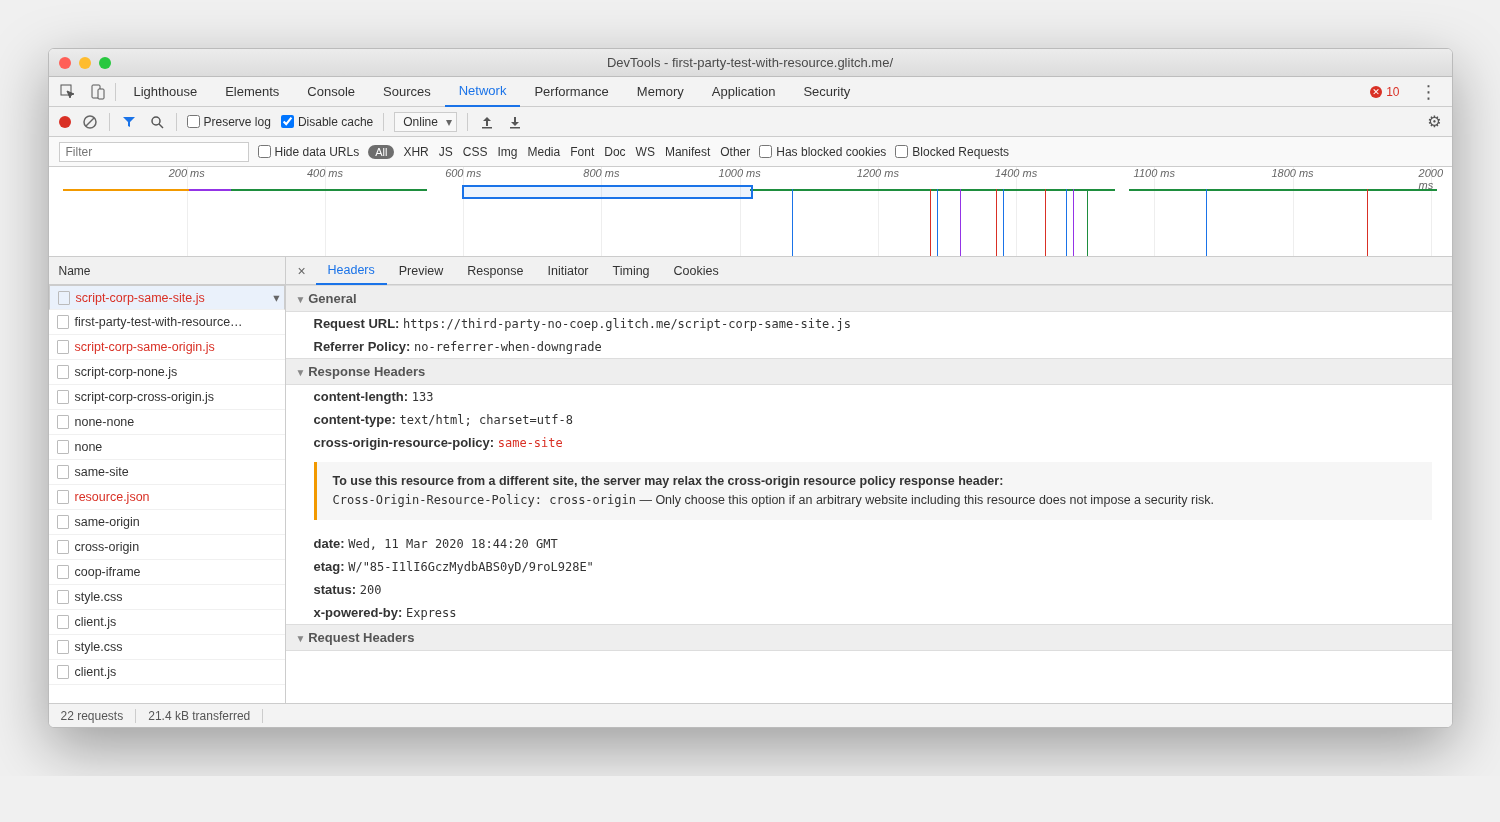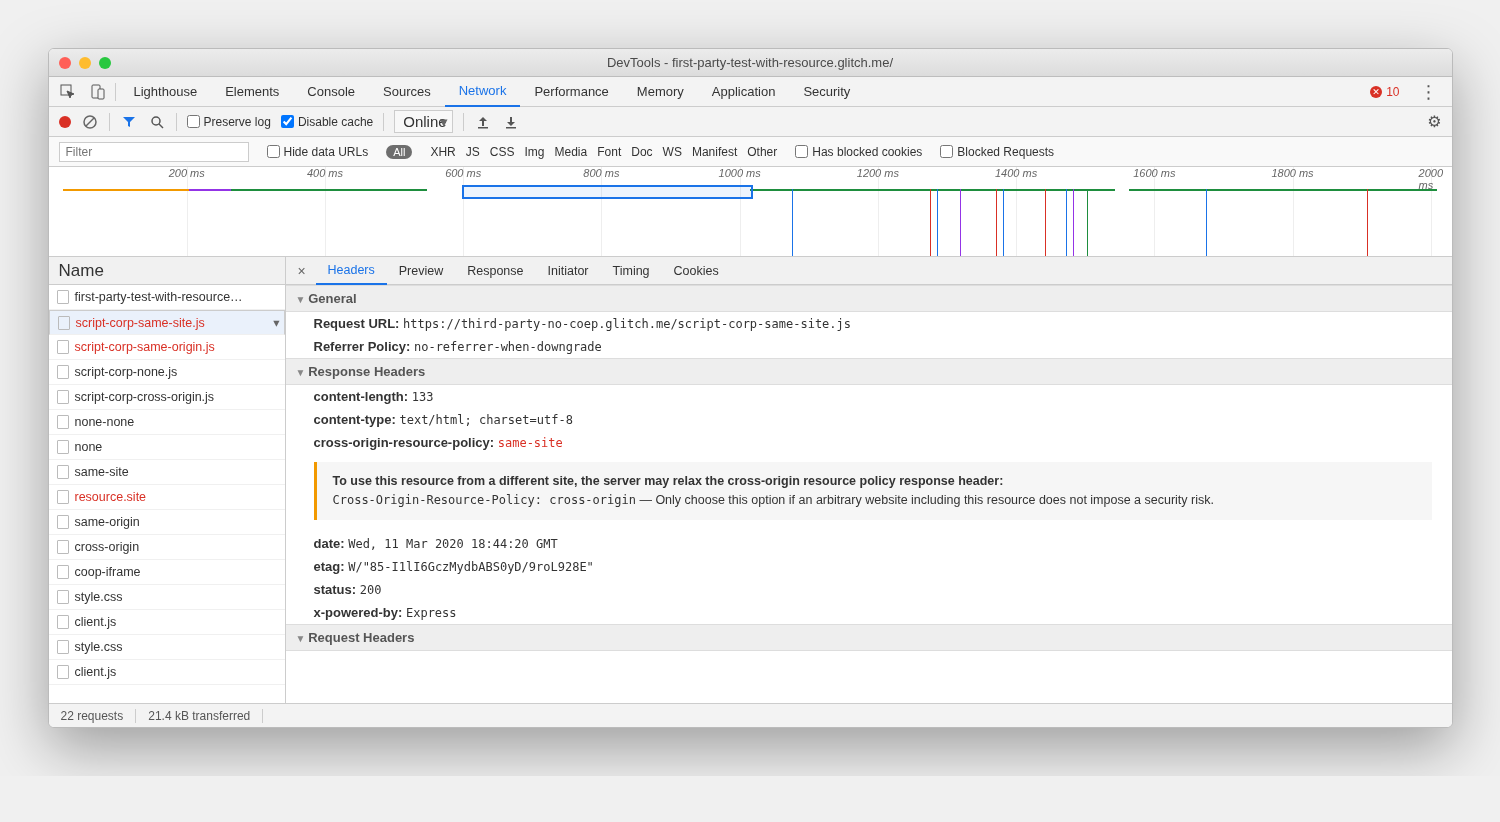"Online" .sel { font-size: 15px -> 12px; padding: 2px 5px 2px 8px -> 2px 18px 2px 8px }
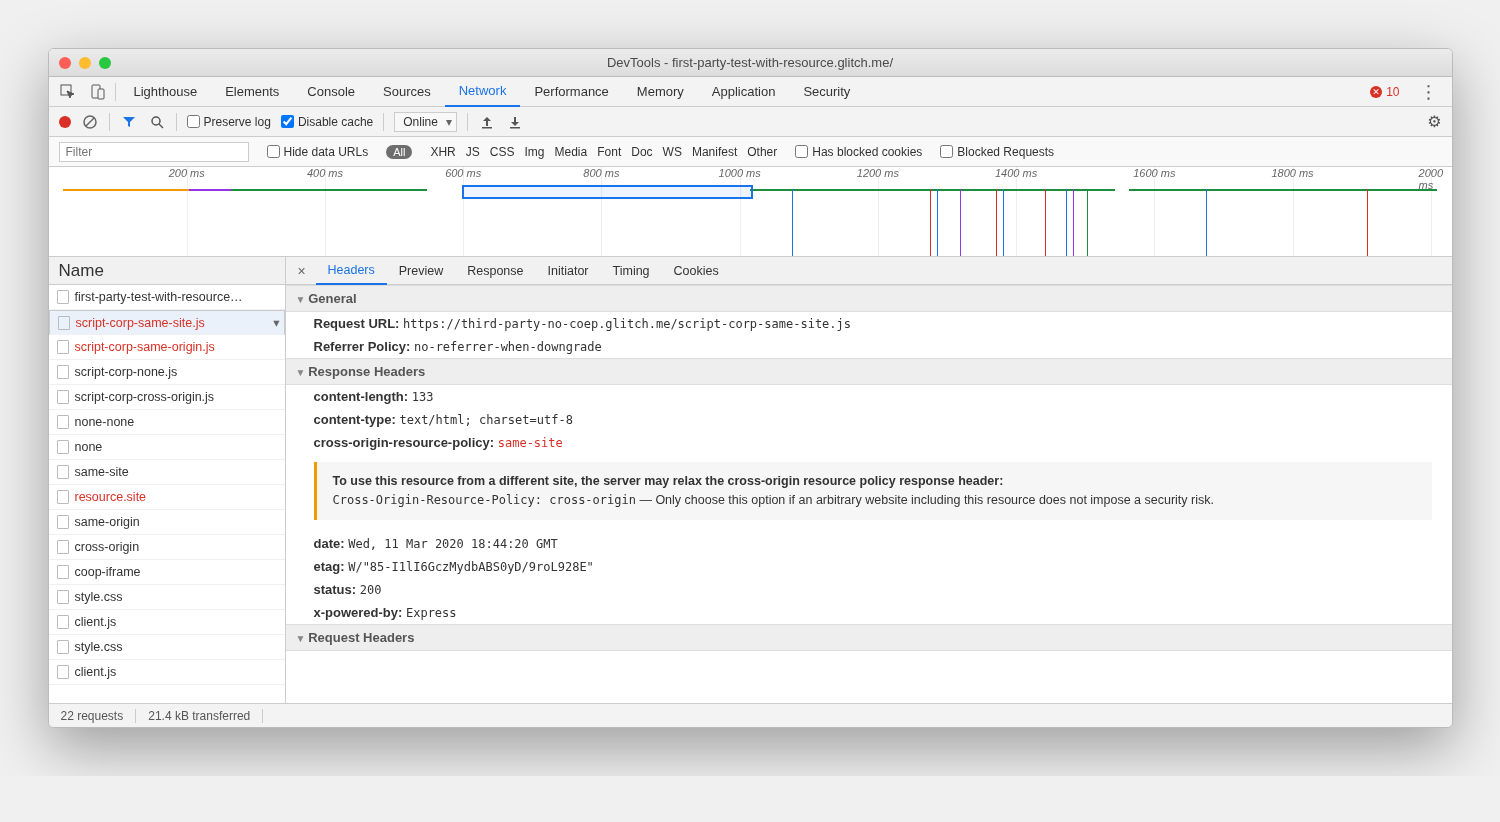"Filter" .filterbar { gap: 18px -> 9px }
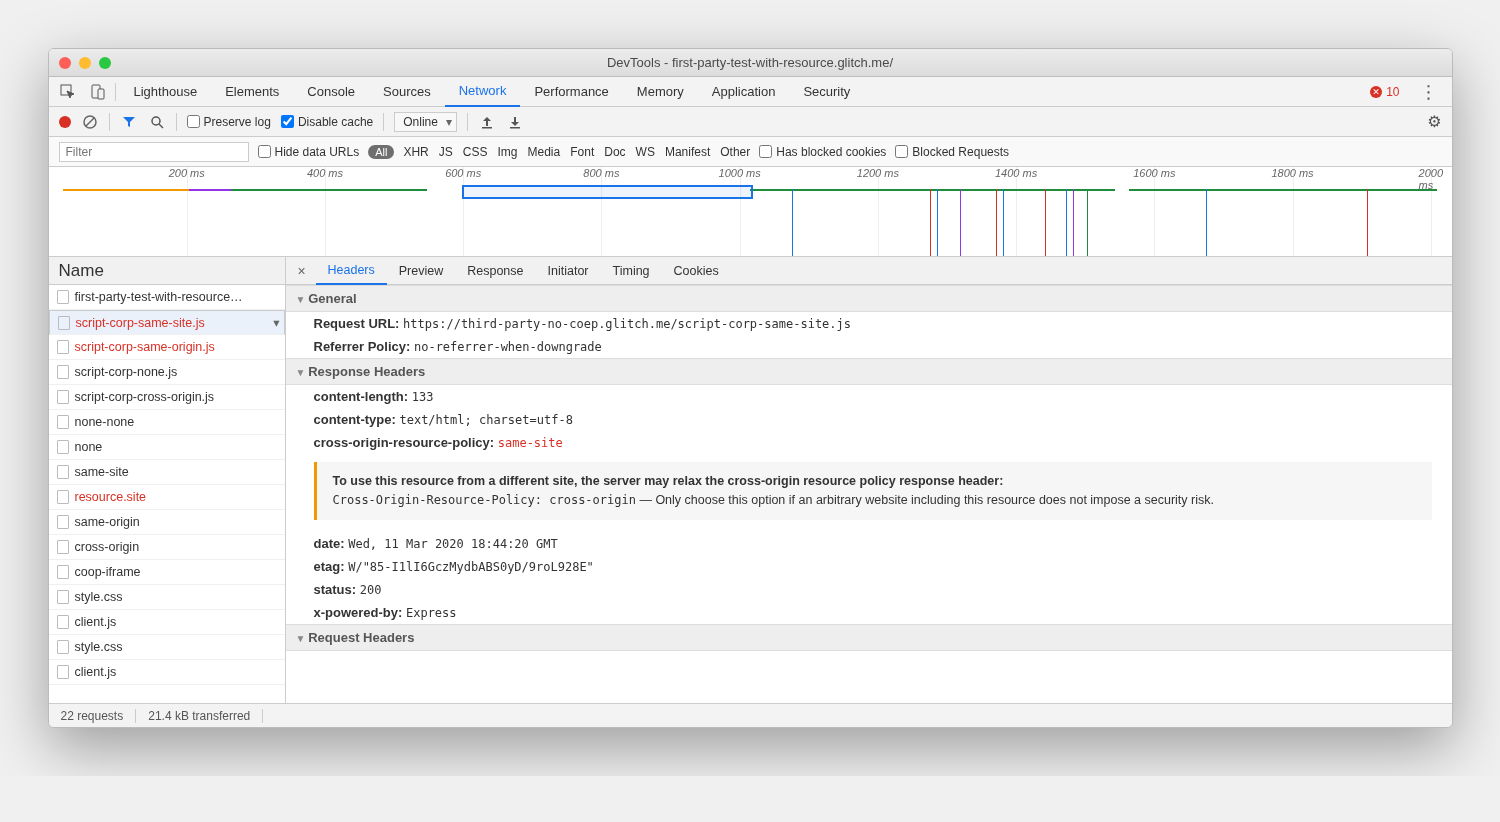"1600 ms" span { text: 1600 -> 1100 }
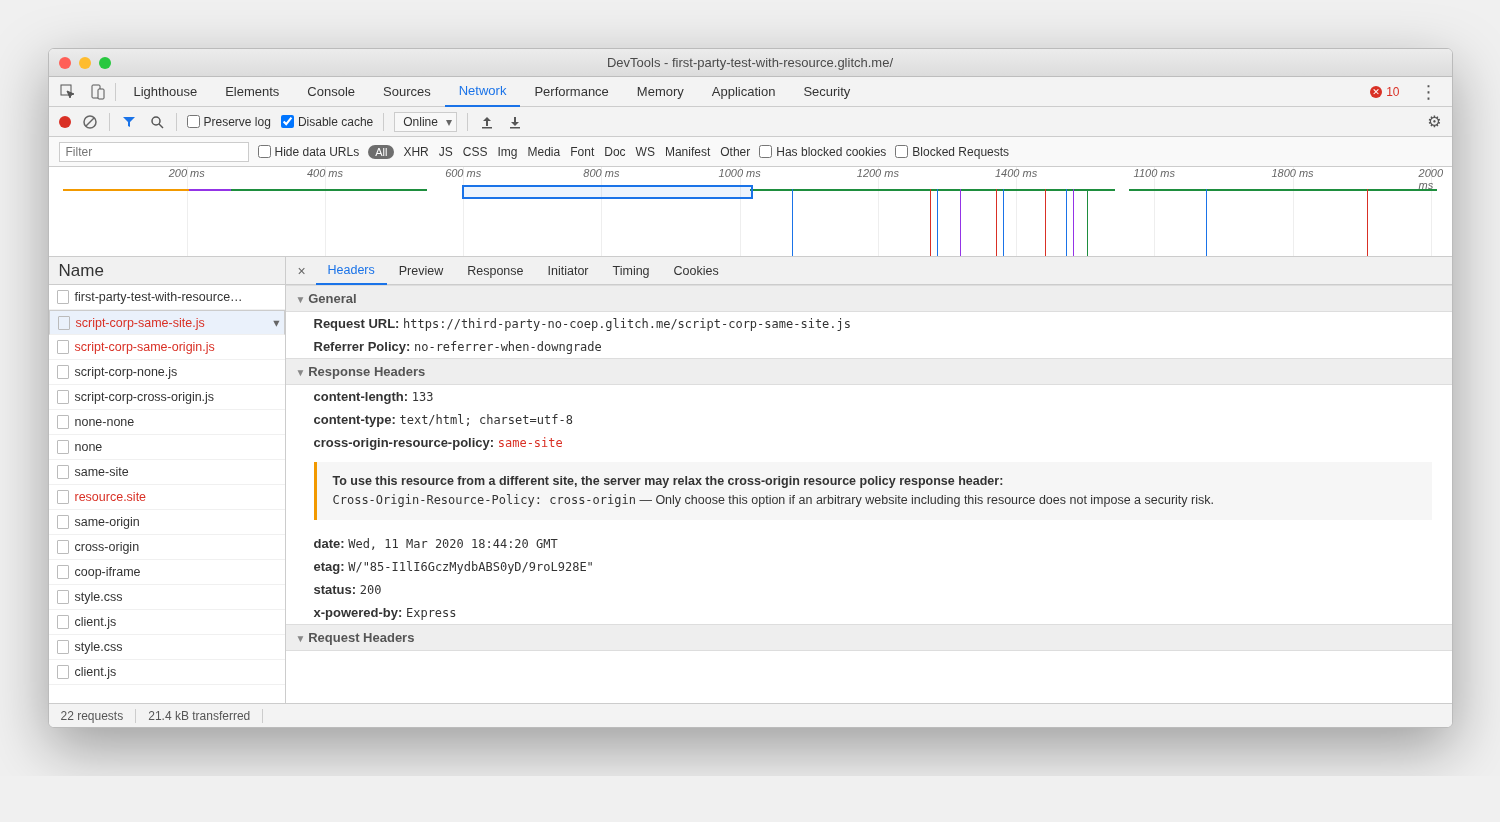"Name" .namecol .hdr { font-size: 17px -> 12px }
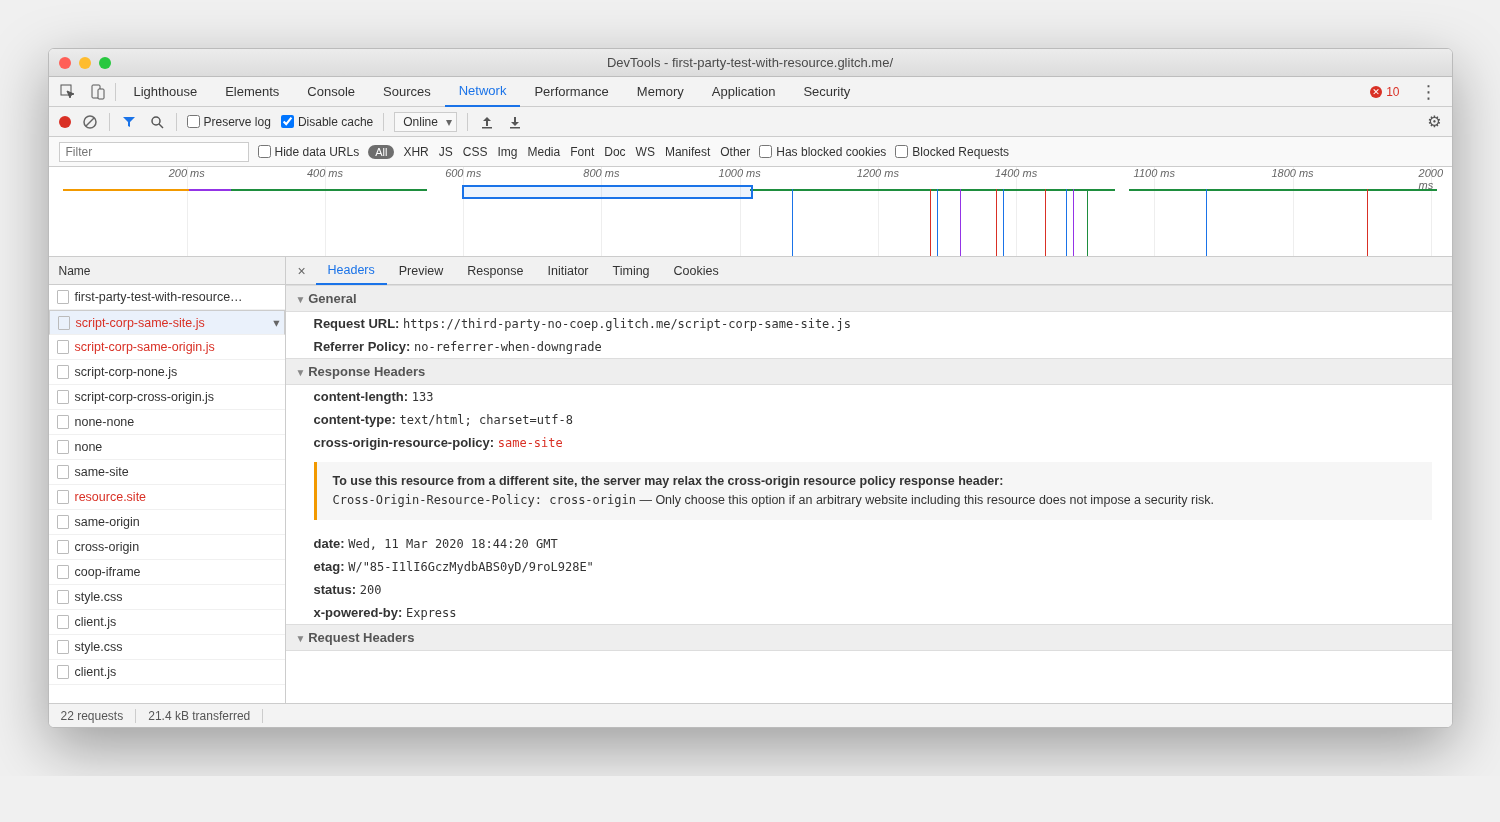"first-party-test-with-resource…" div.req { order: before "script-corp-same-site.js" -> after "script-corp-same-site.js" }
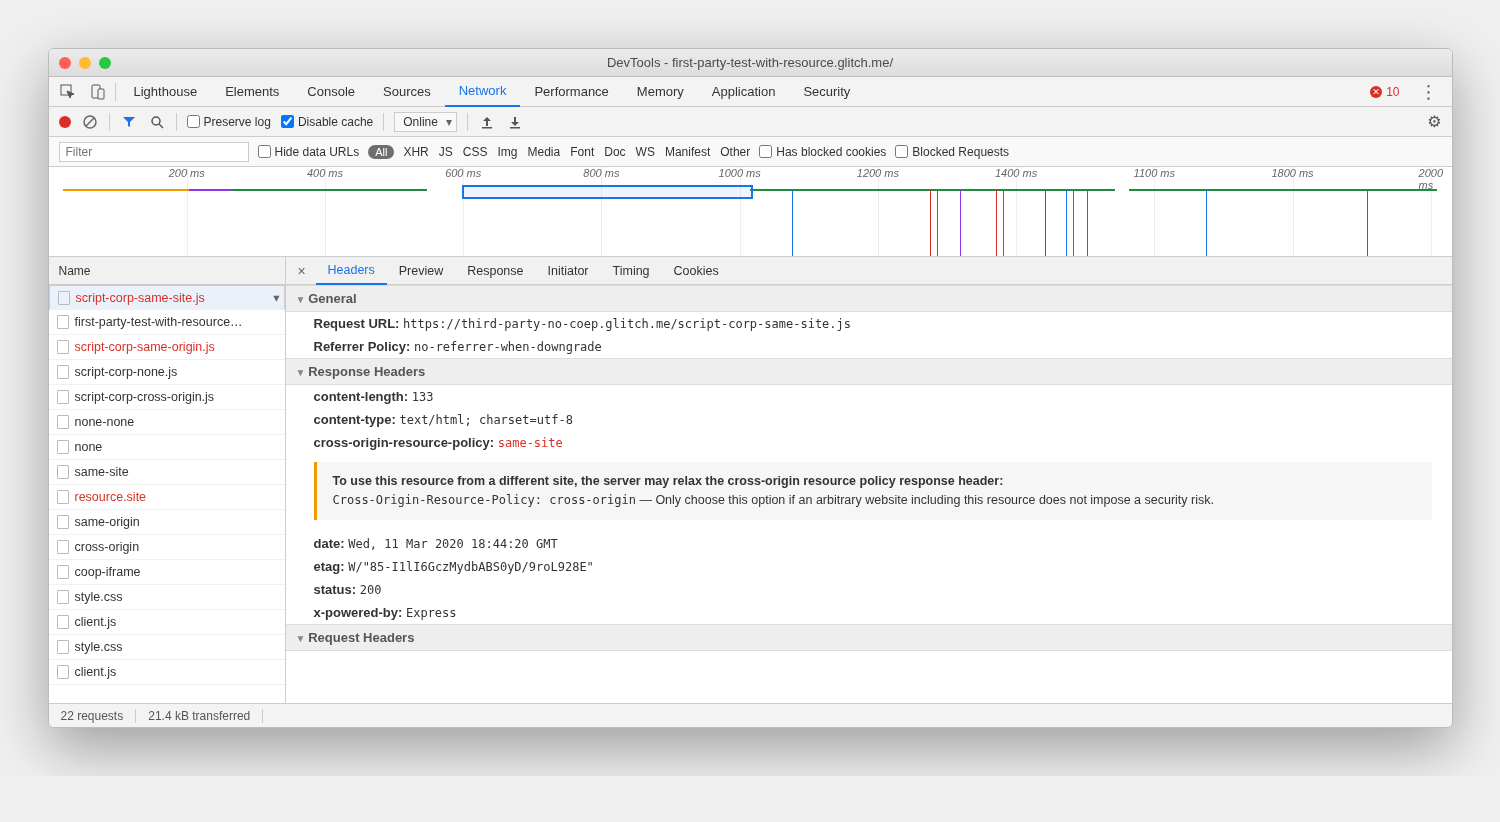"resource.site" span { text: resource.site -> resource.json }
